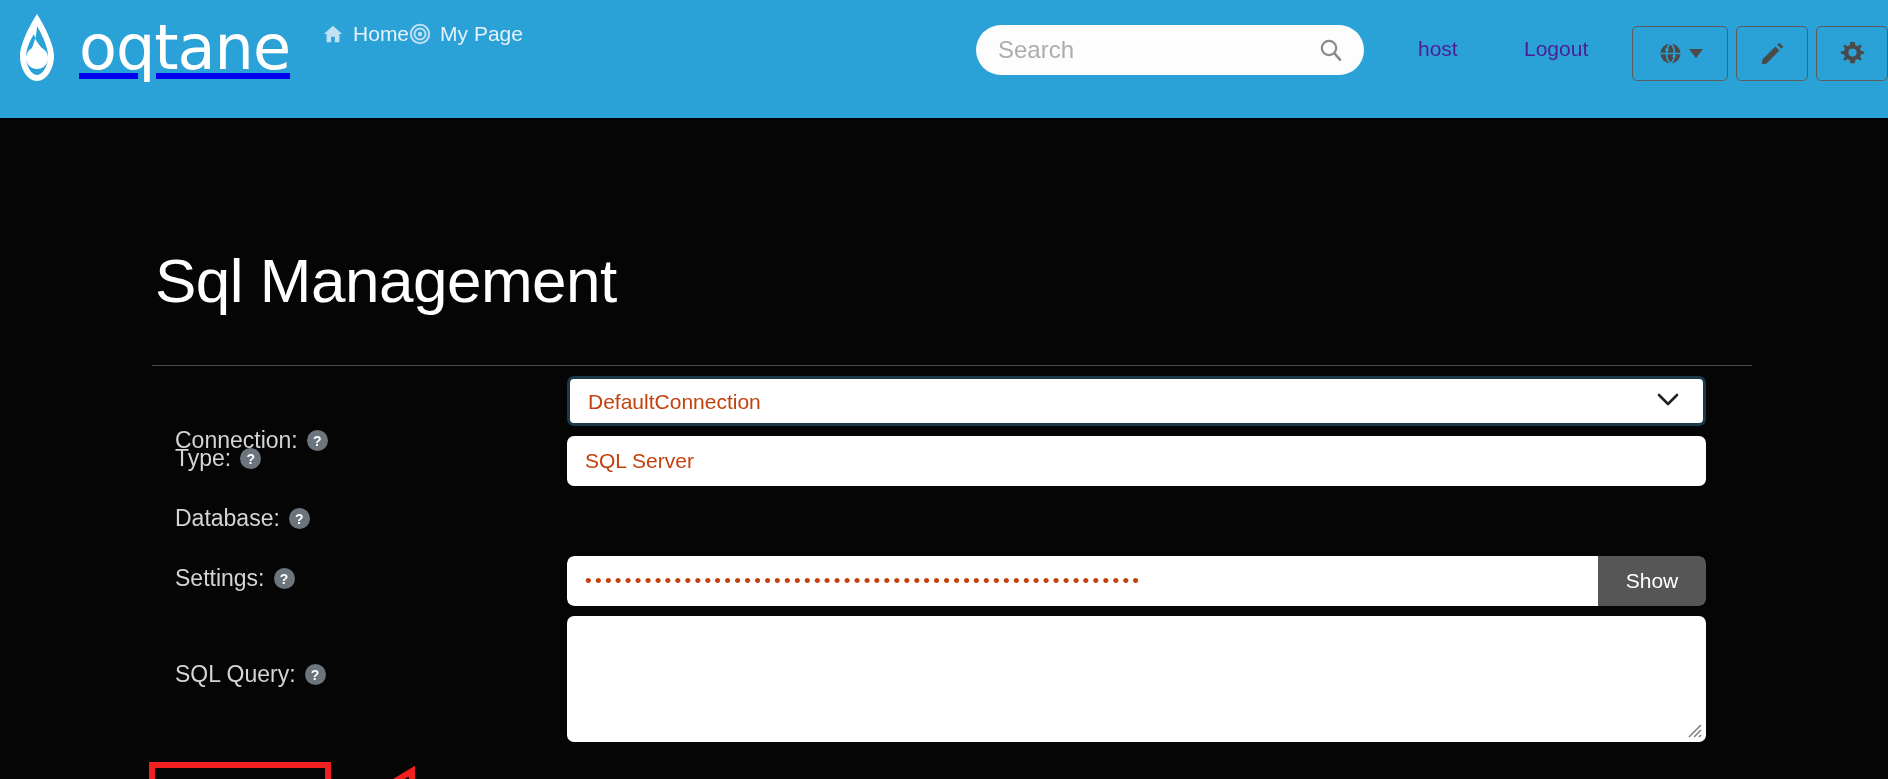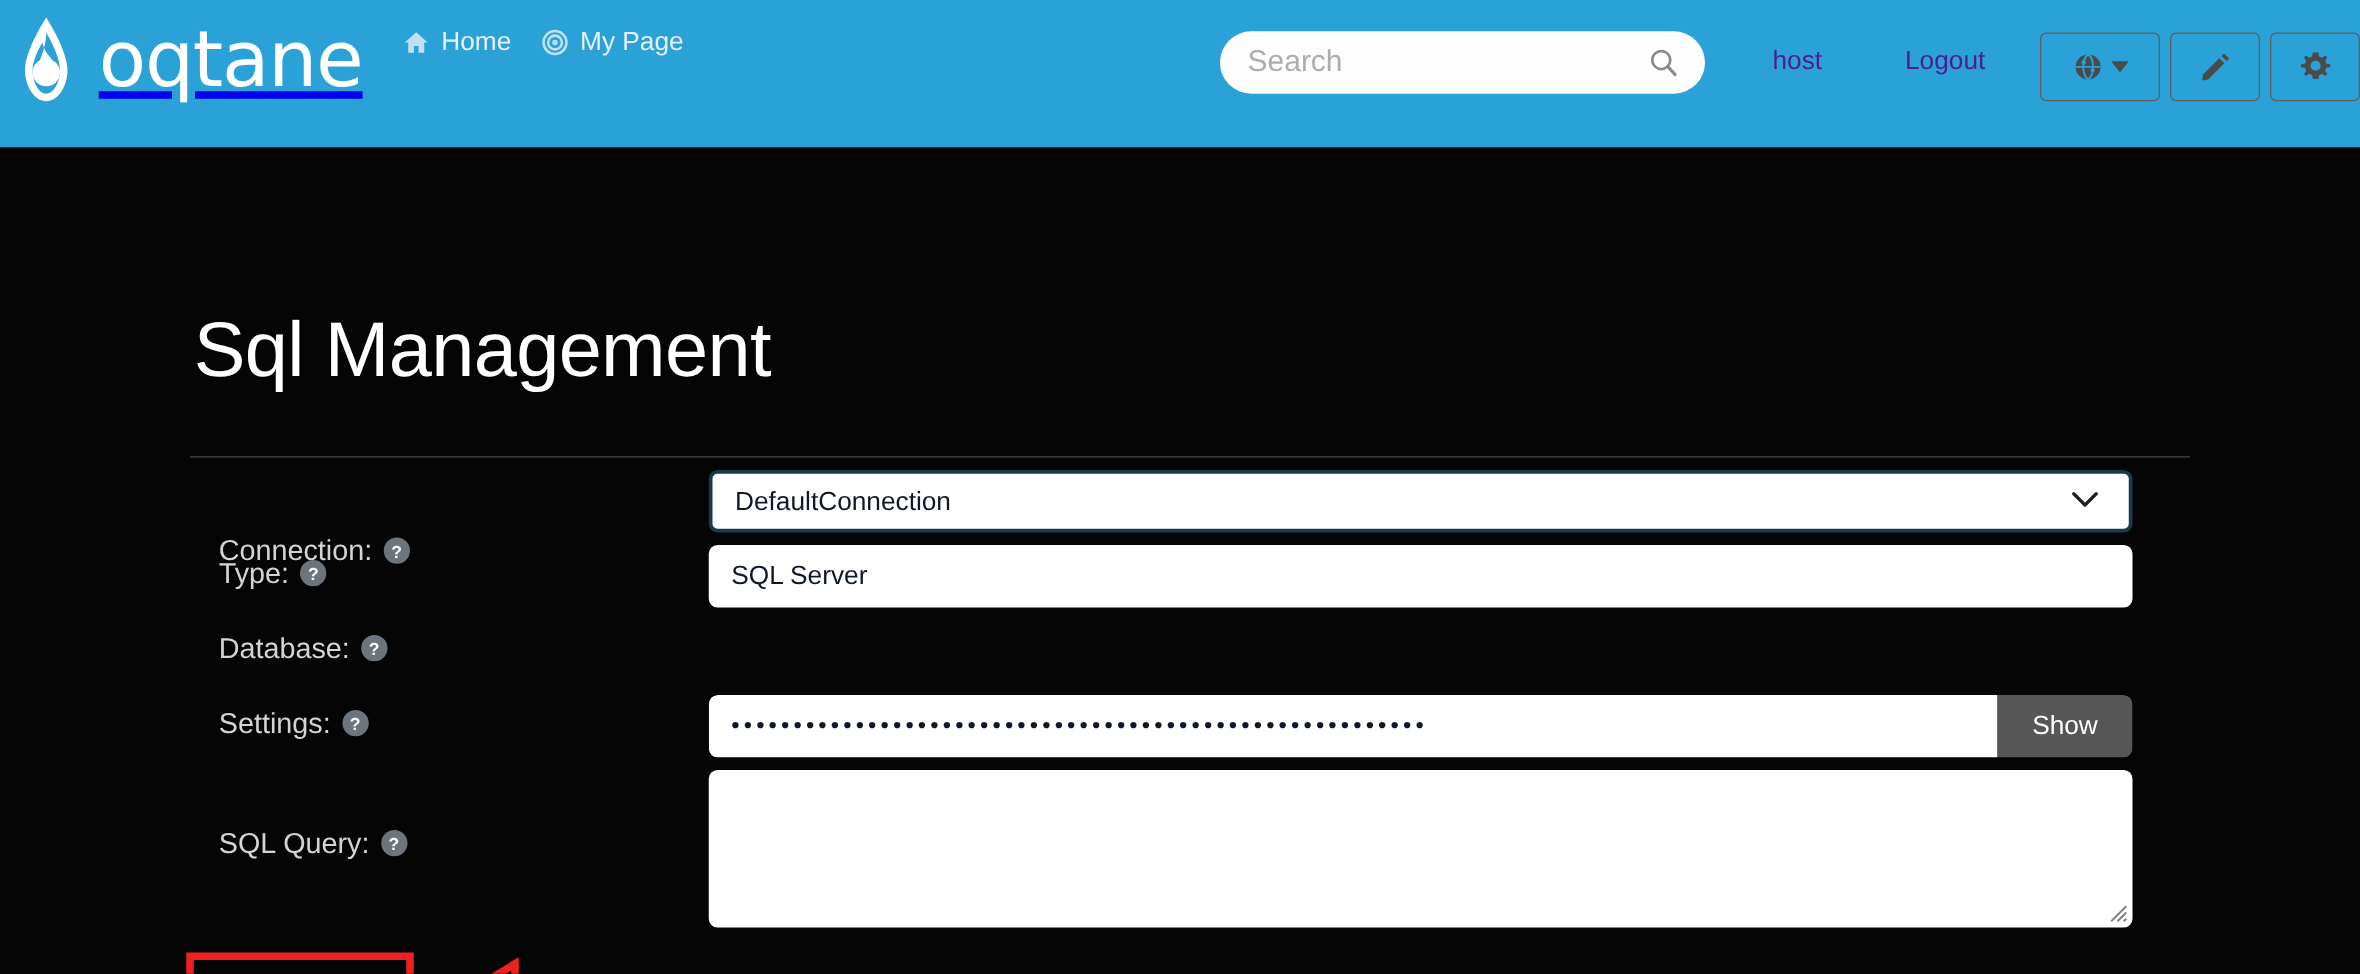"Home" .nav { gap: 24px -> none }
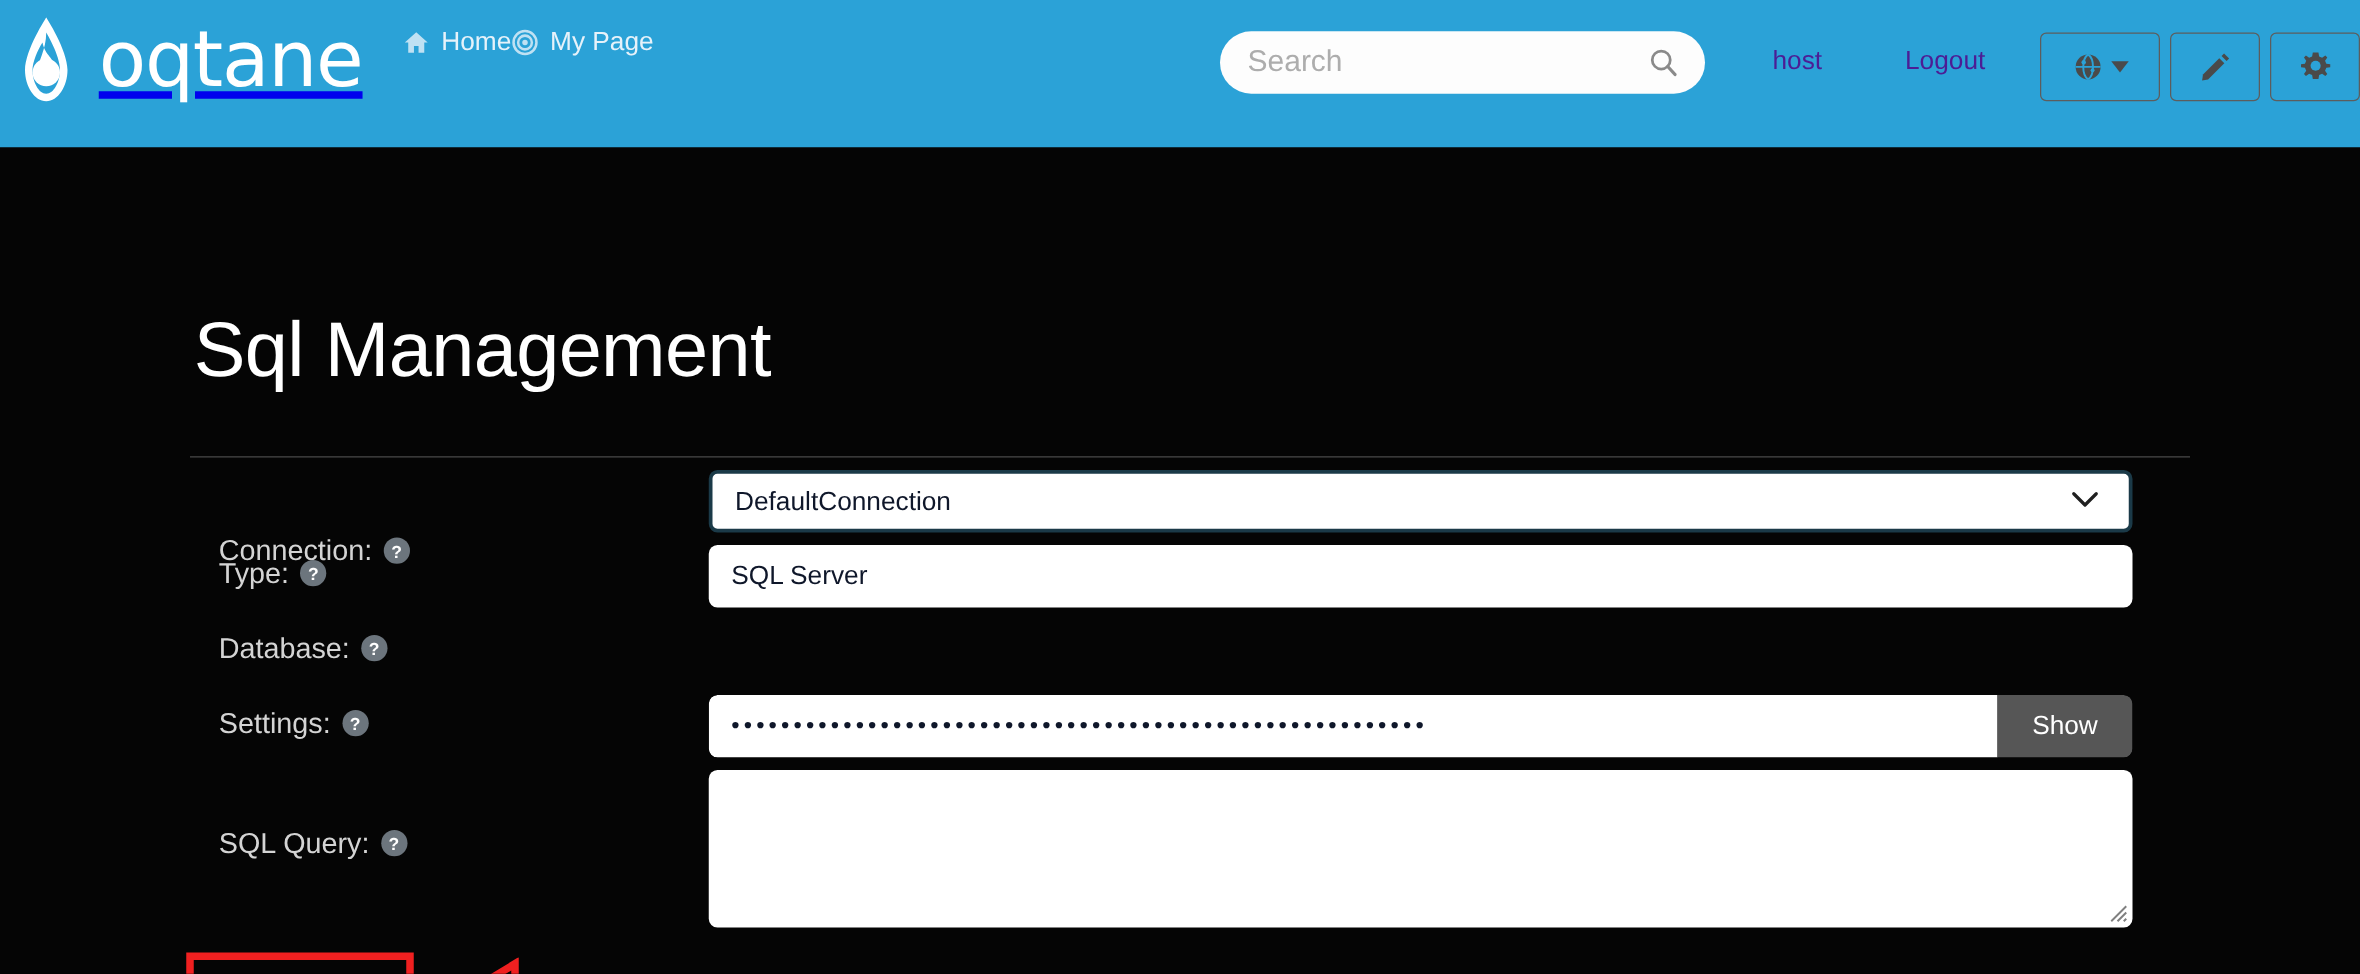"DefaultConnection" .field { color: #0f172a -> #c2410c }
